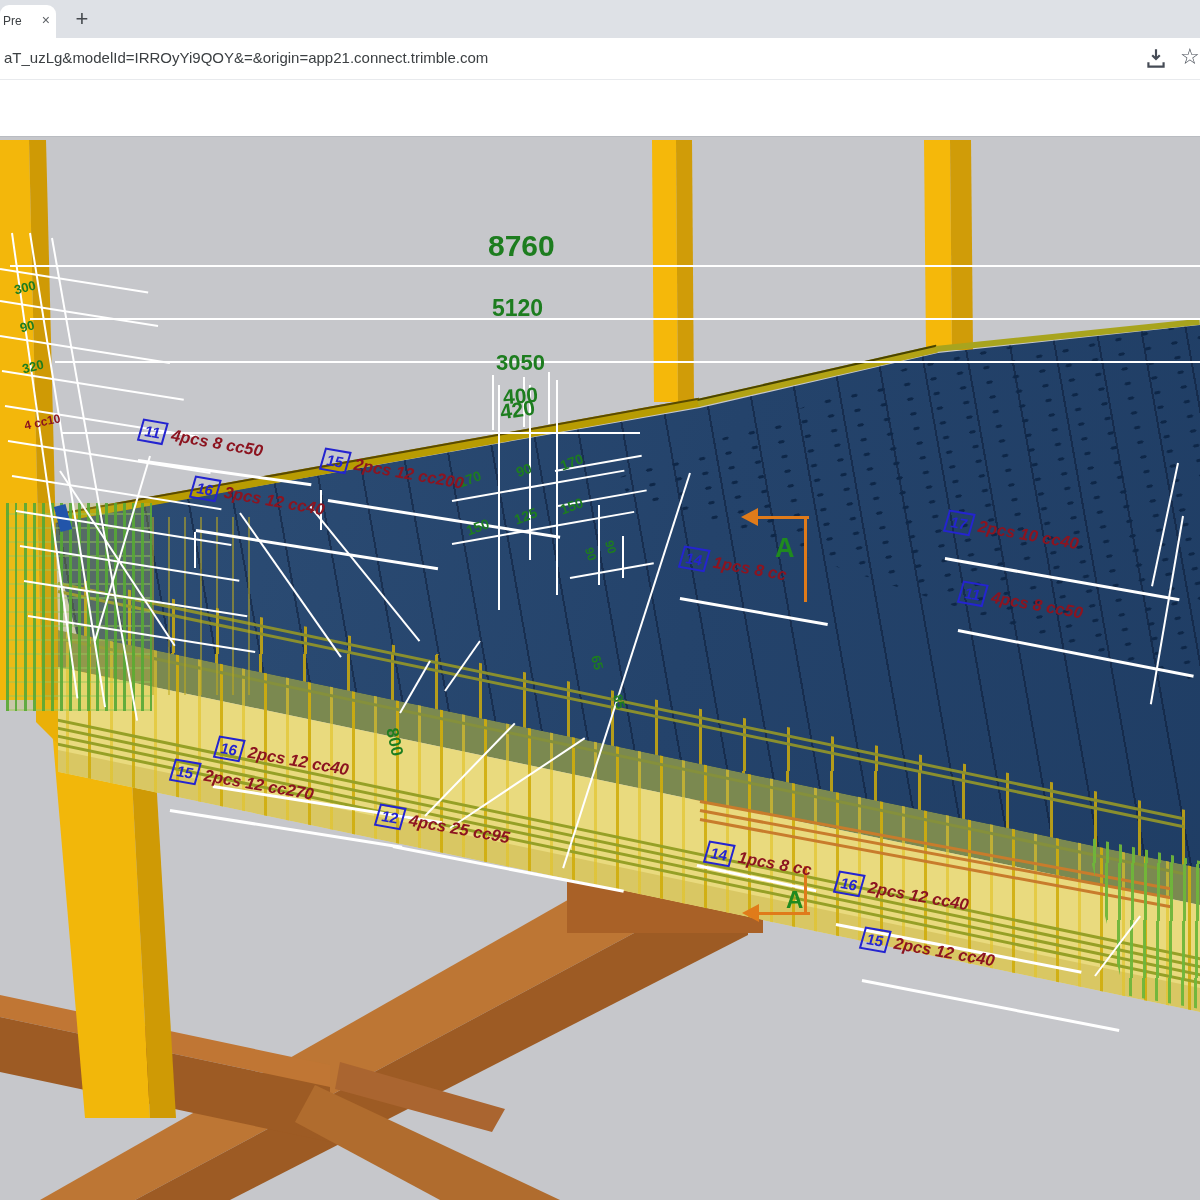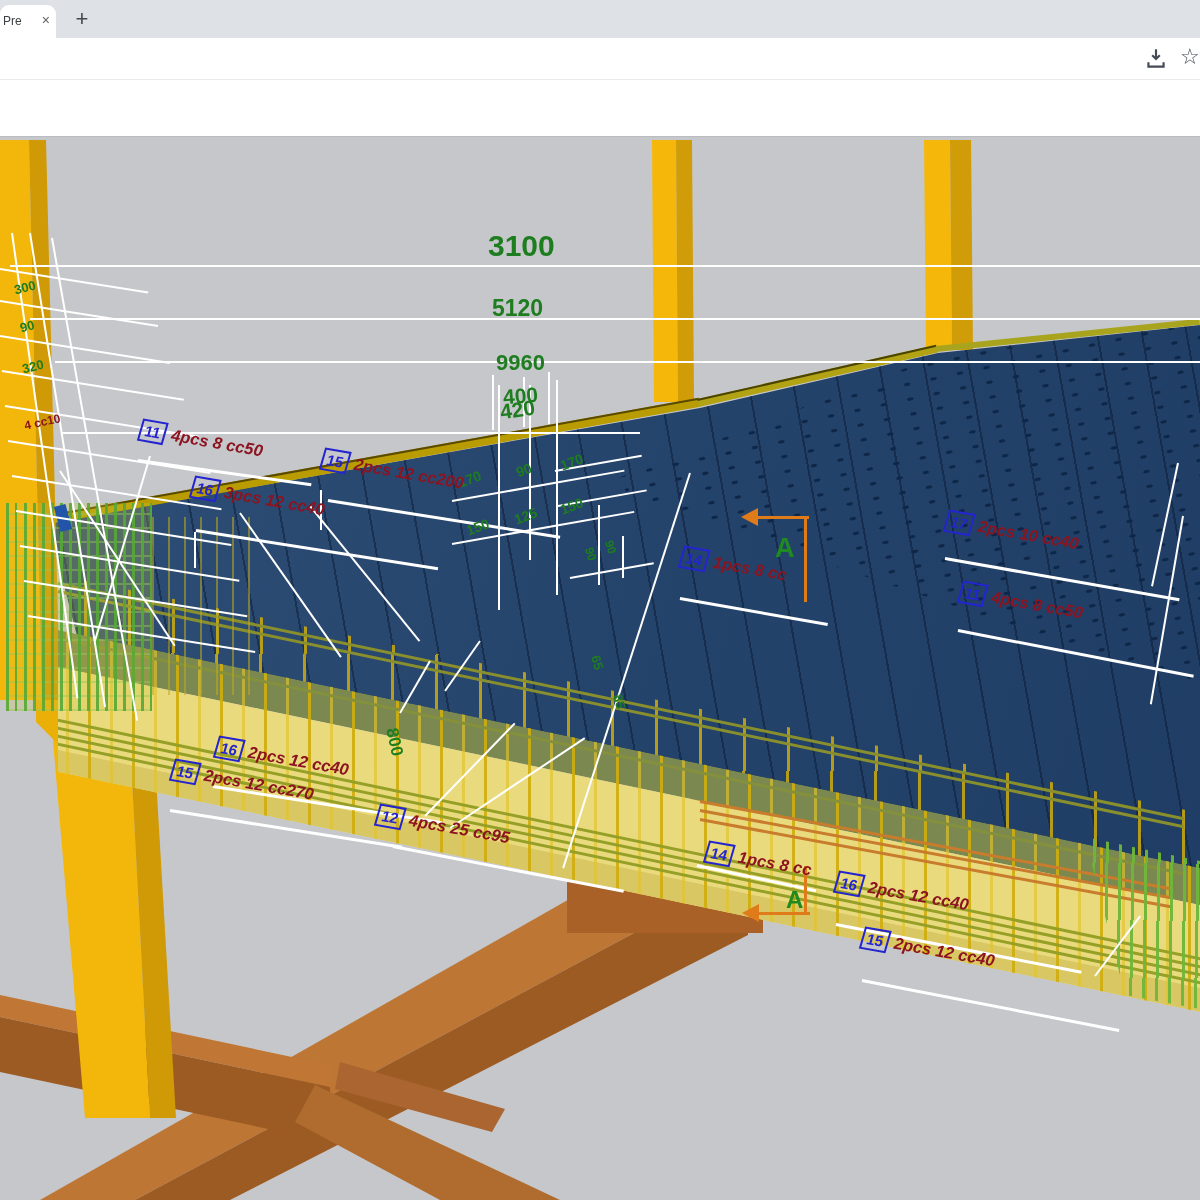"aT_uzLg&modelId=IRROyYi9QOY&=&origin=app" span { html: none -> <span>aT_uzLg&amp;modelId=IRROyYi9QOY&amp;=&amp;origin=app21.connect.trimble.com</span> }
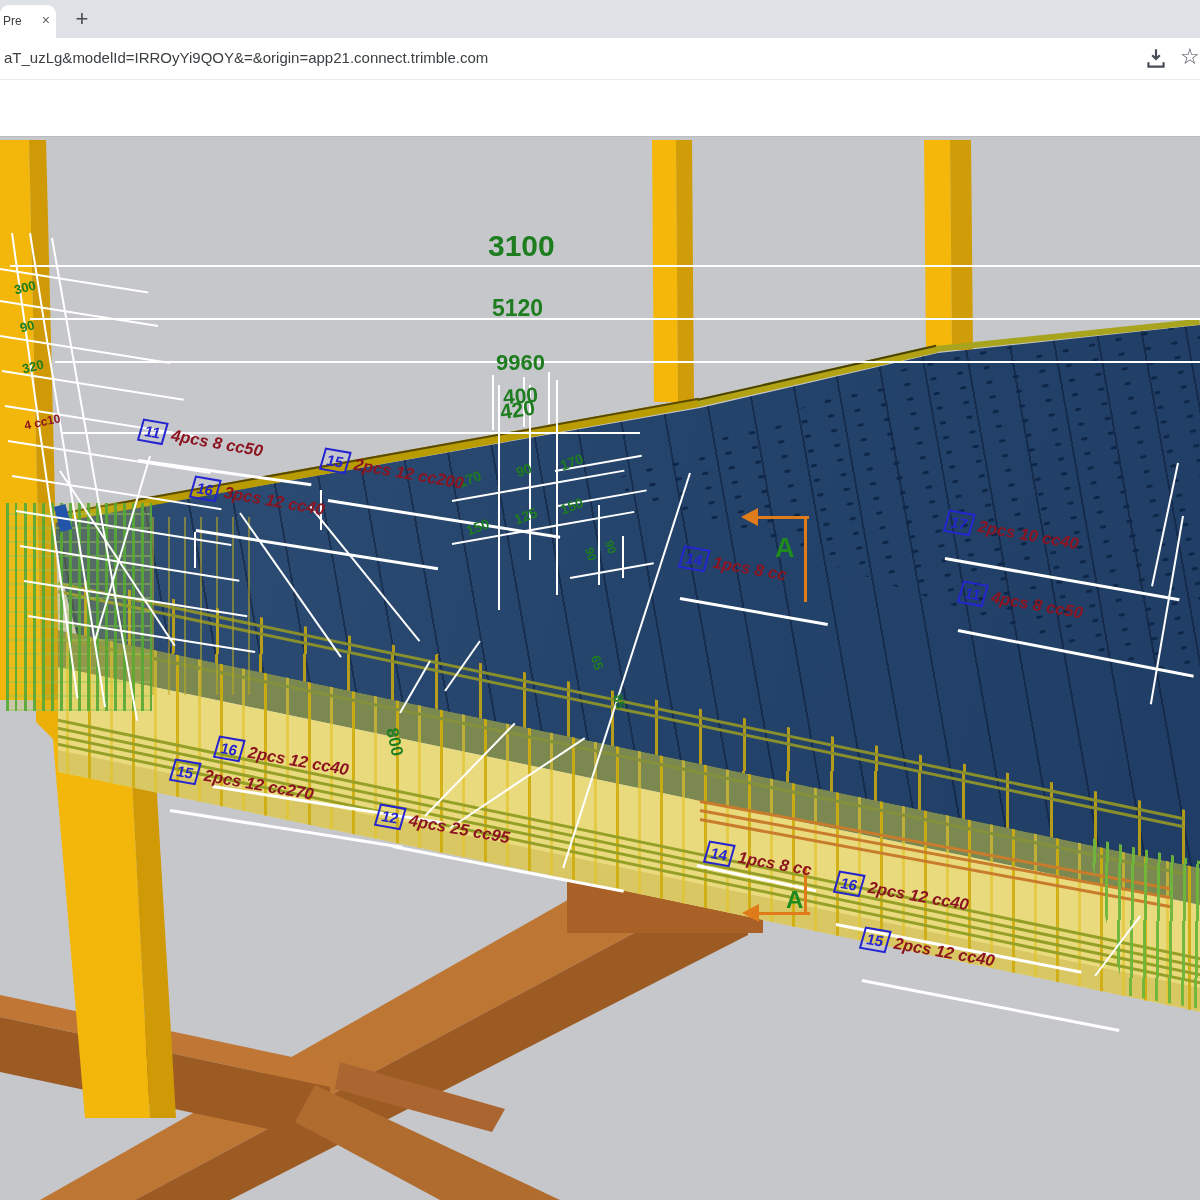"3100" div.gdim { text: 3100 -> 8760 }
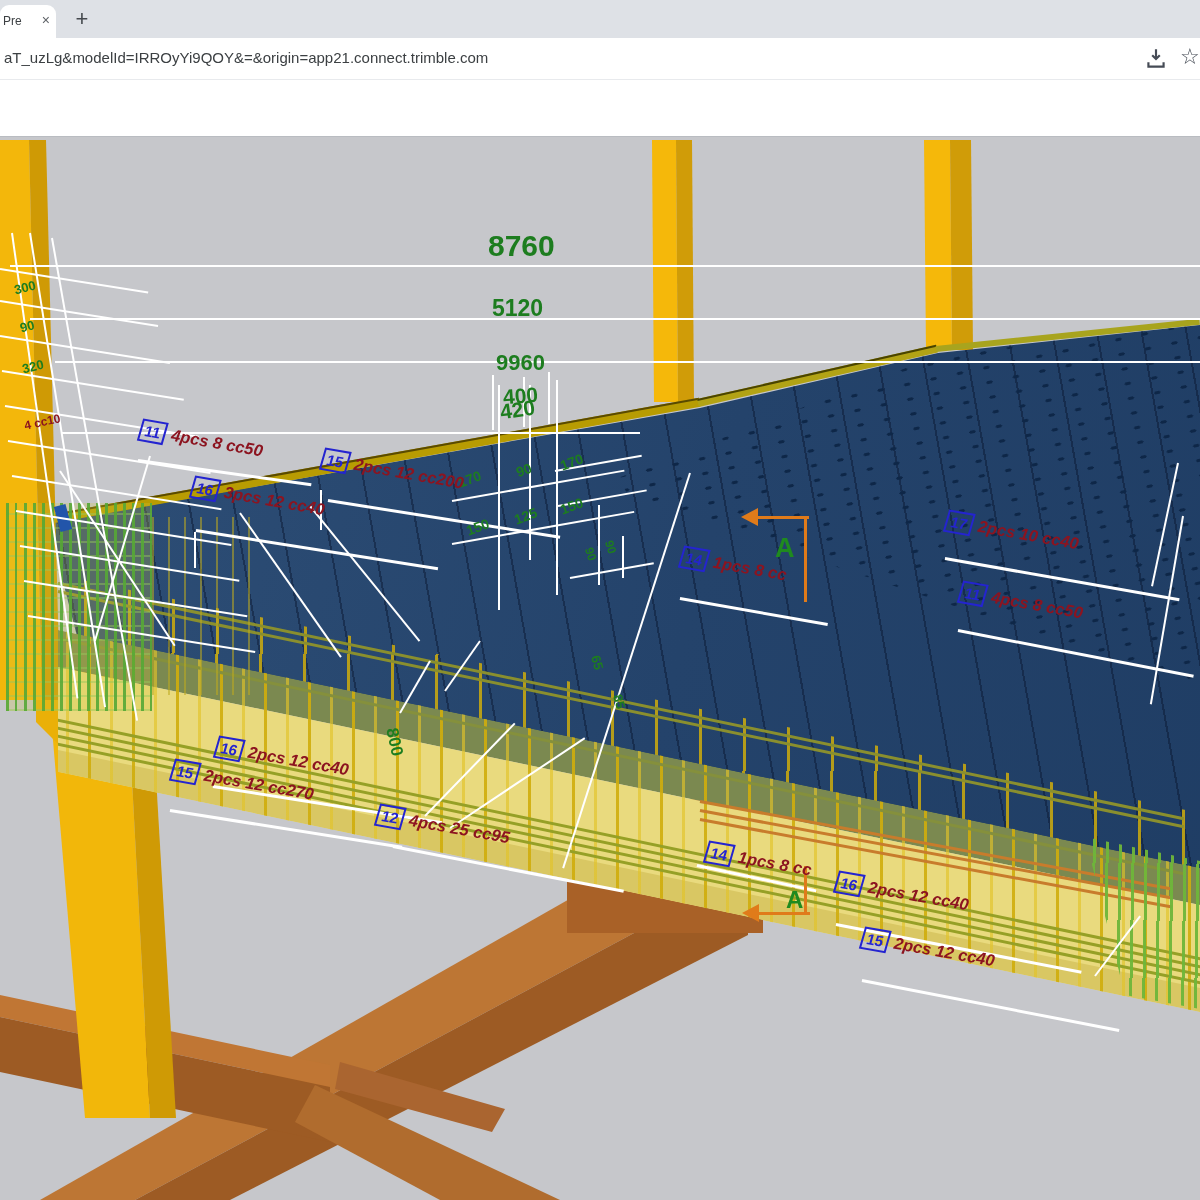"9960" div.gdim { text: 9960 -> 3050 }
